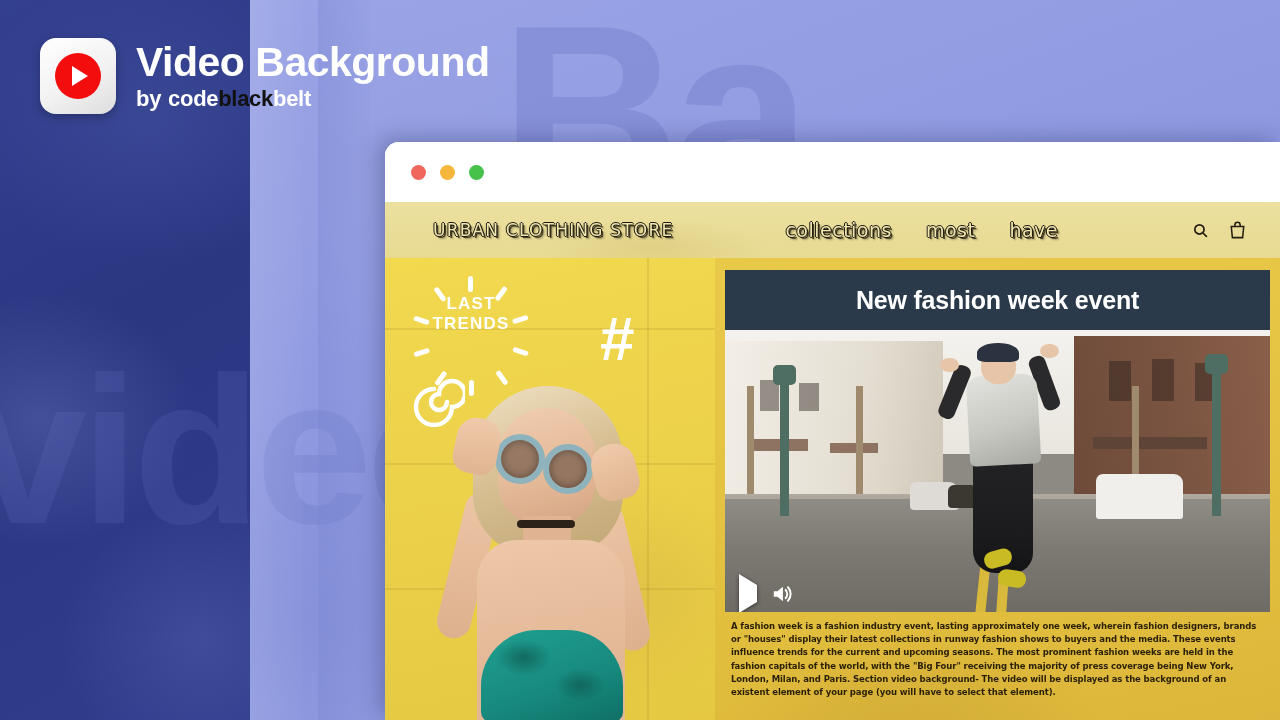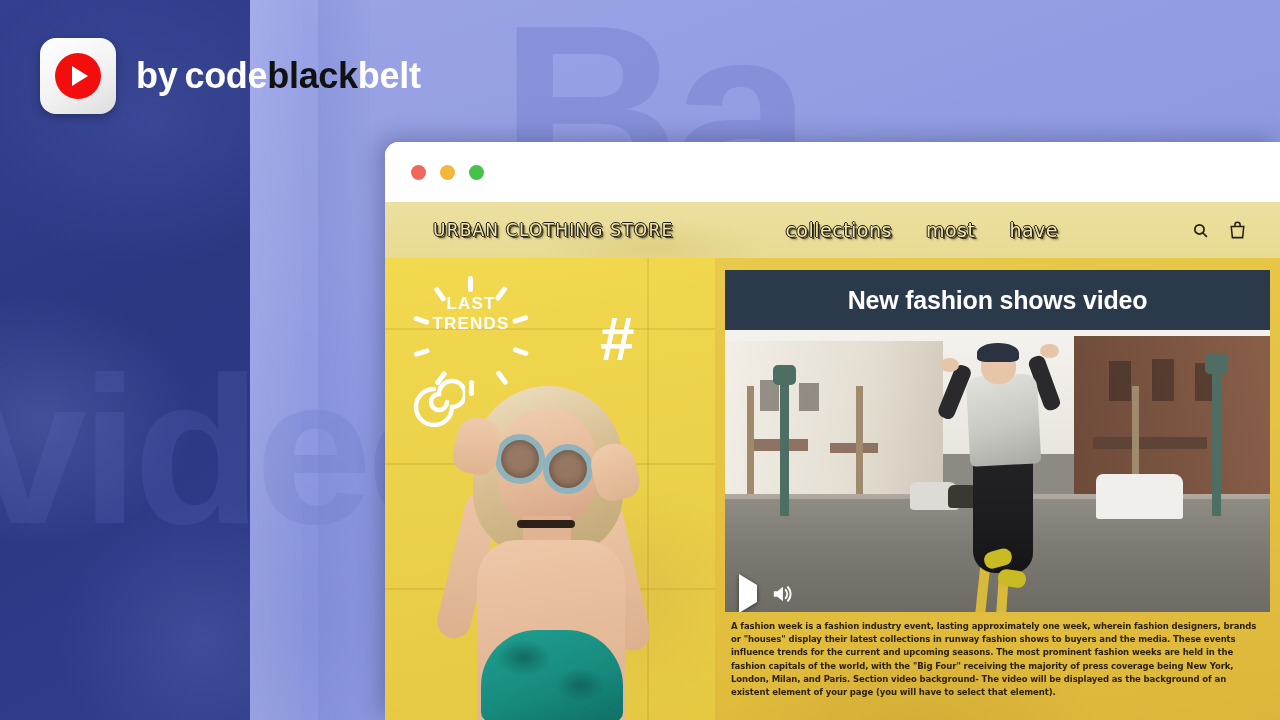"Video Background" span { html: none -> <span>Video Background</span> }
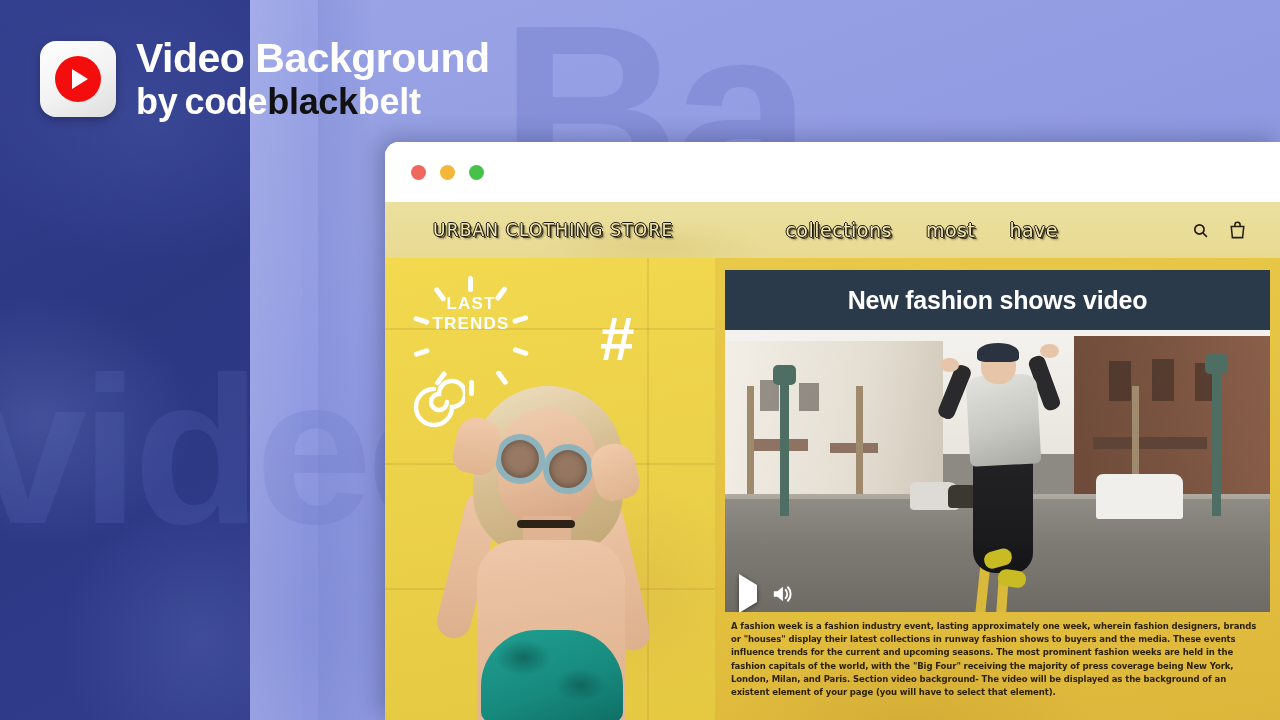"by codeblackbelt" #byline { font-size: 36px -> 22px }
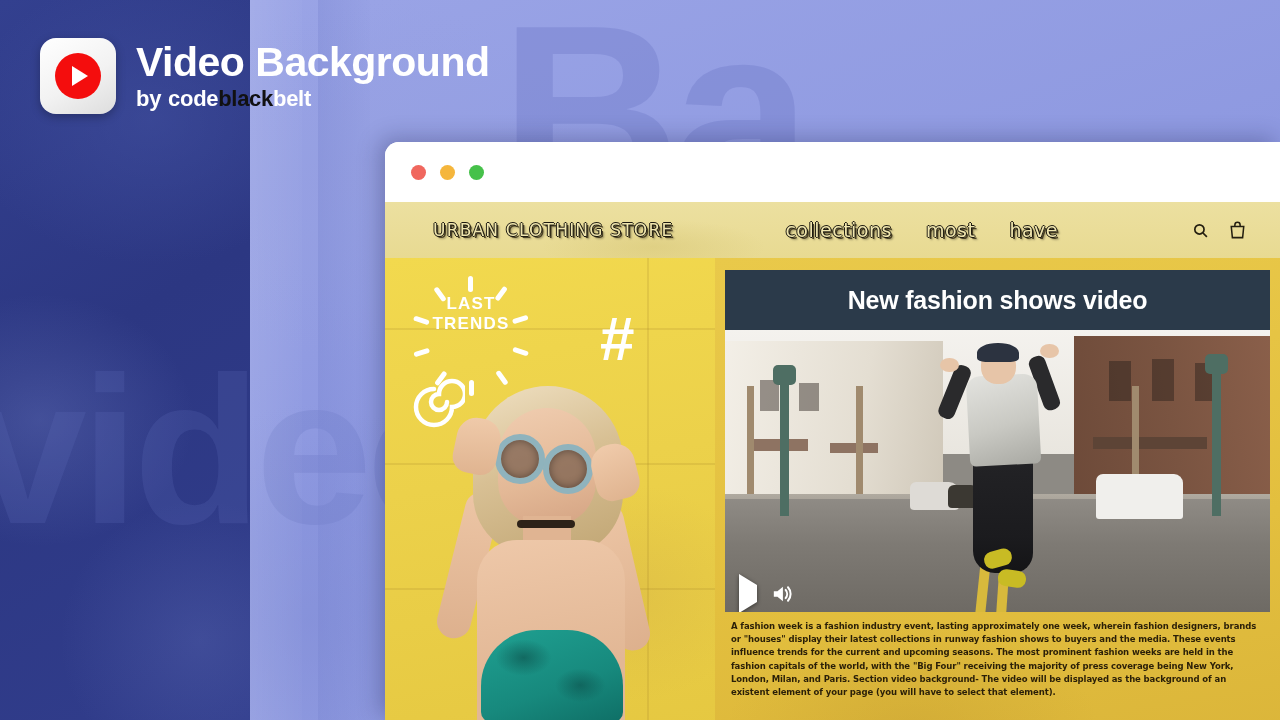"New fashion shows video" div { text: shows video -> week event }
